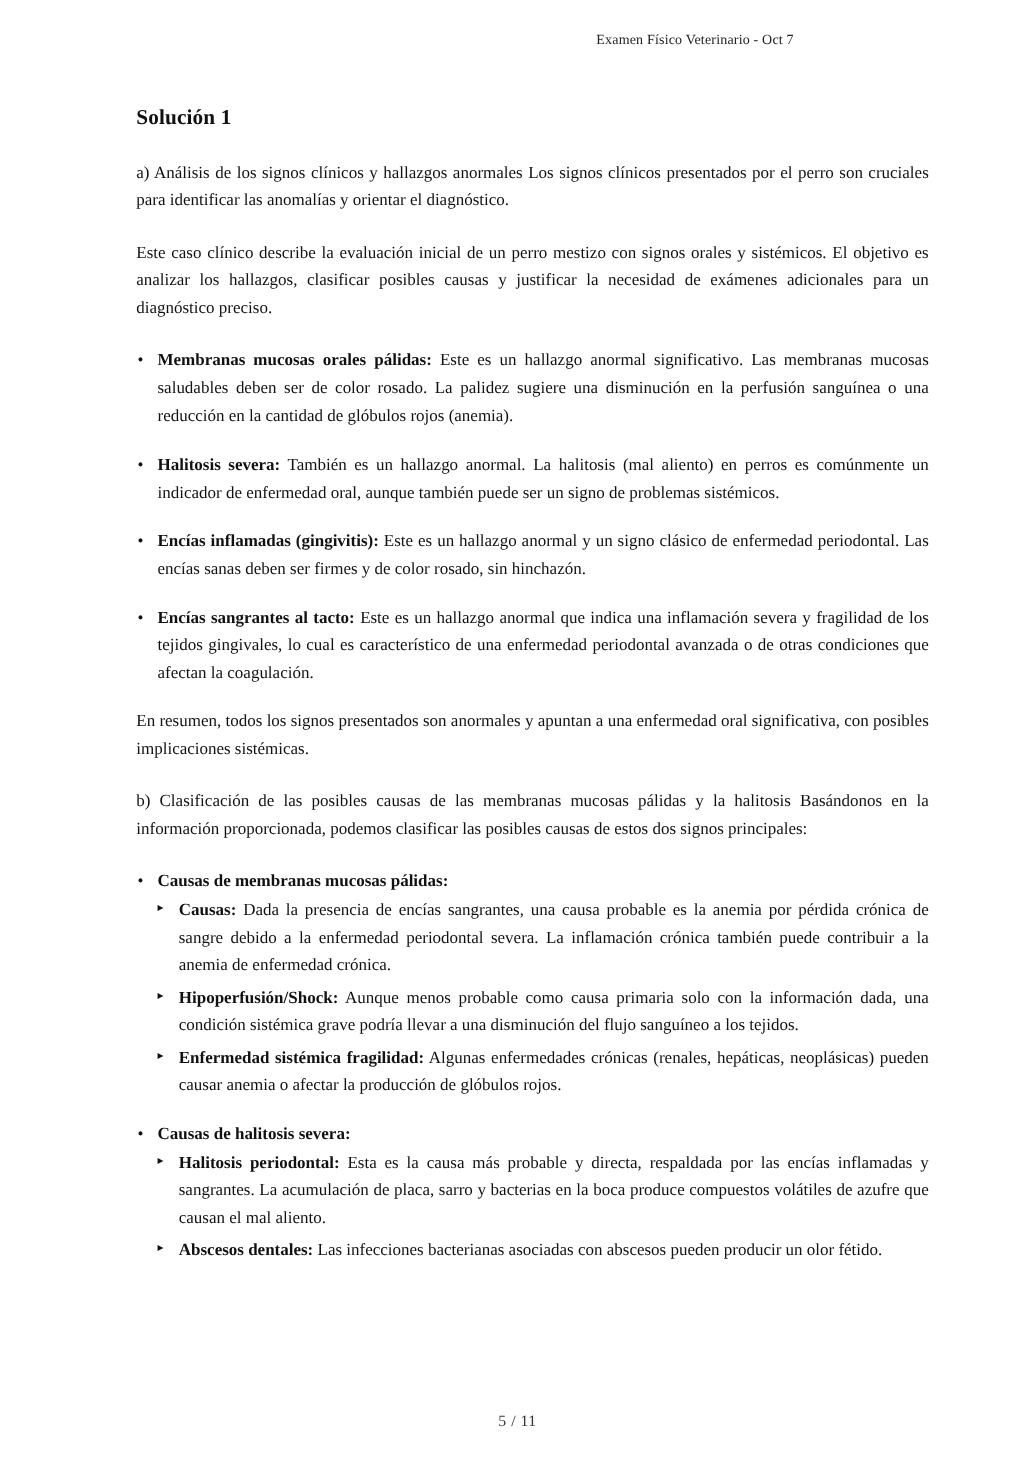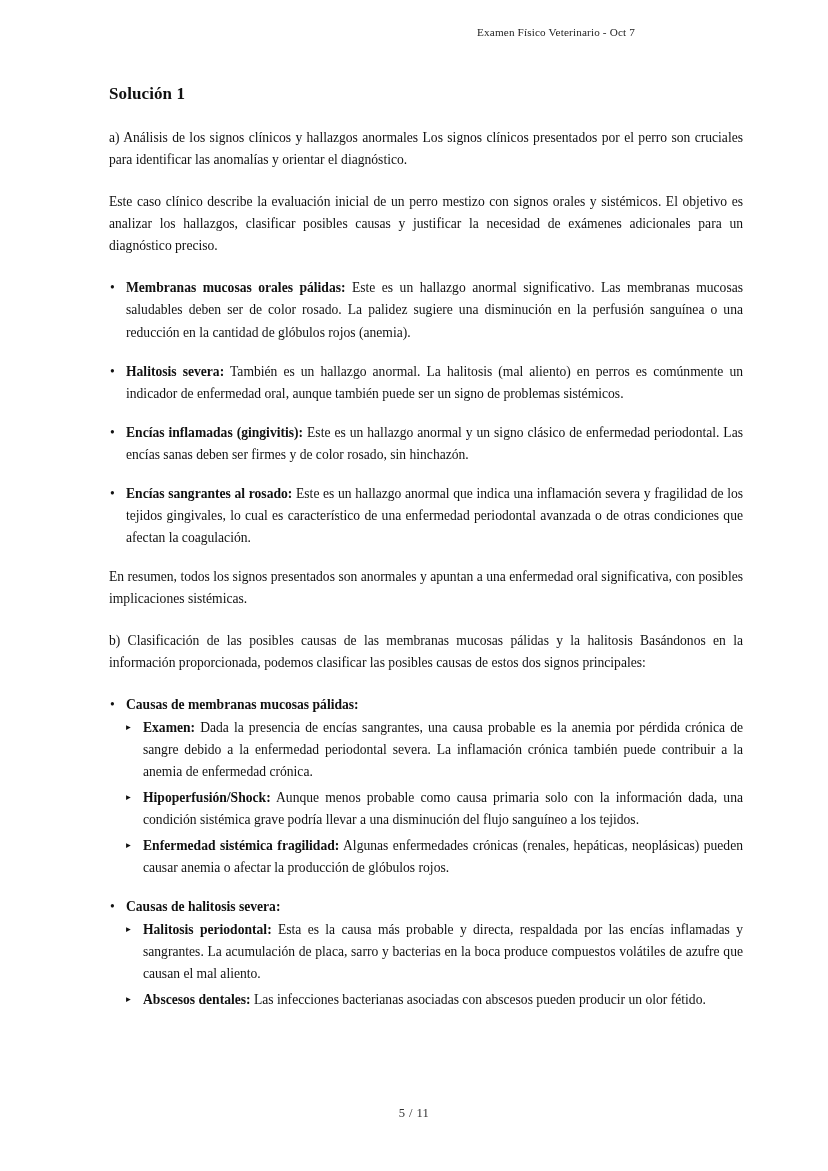"Encías sangrantes al rosado:" span.lead { text: rosado -> tacto }
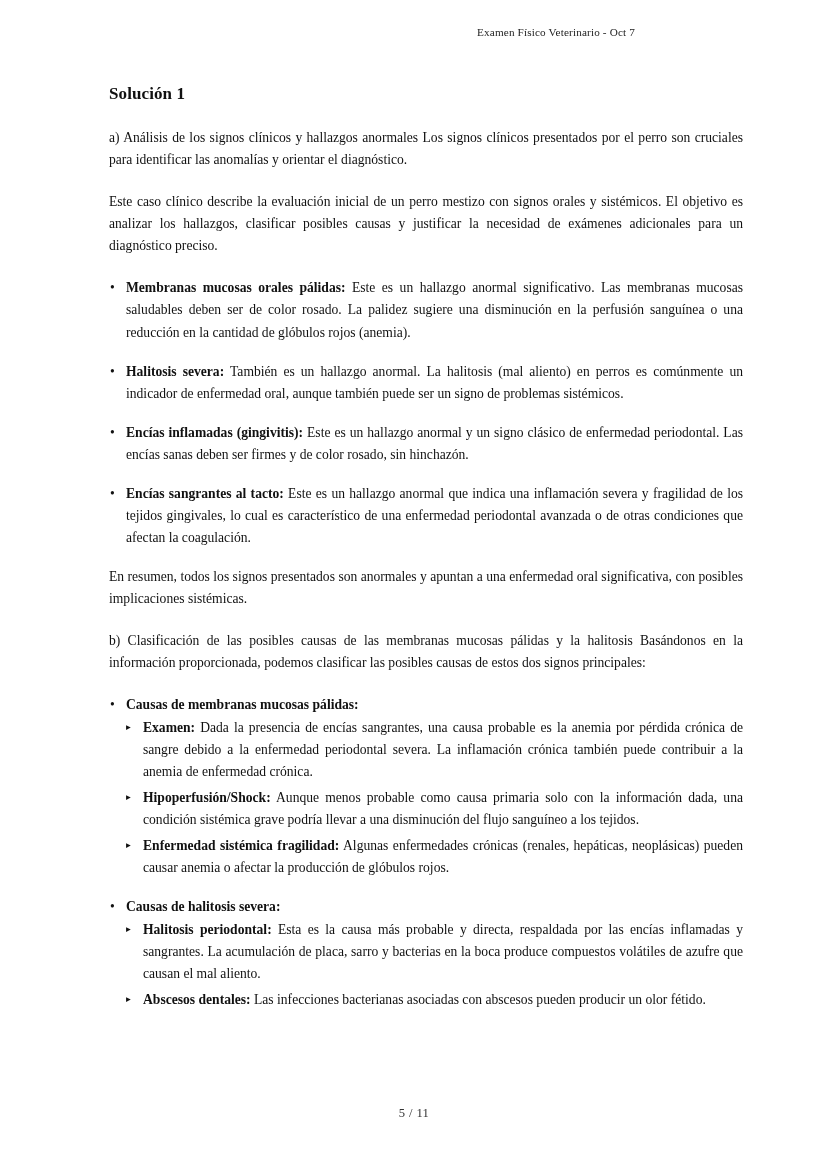"Examen:" span.lead { text: Examen -> Causas }
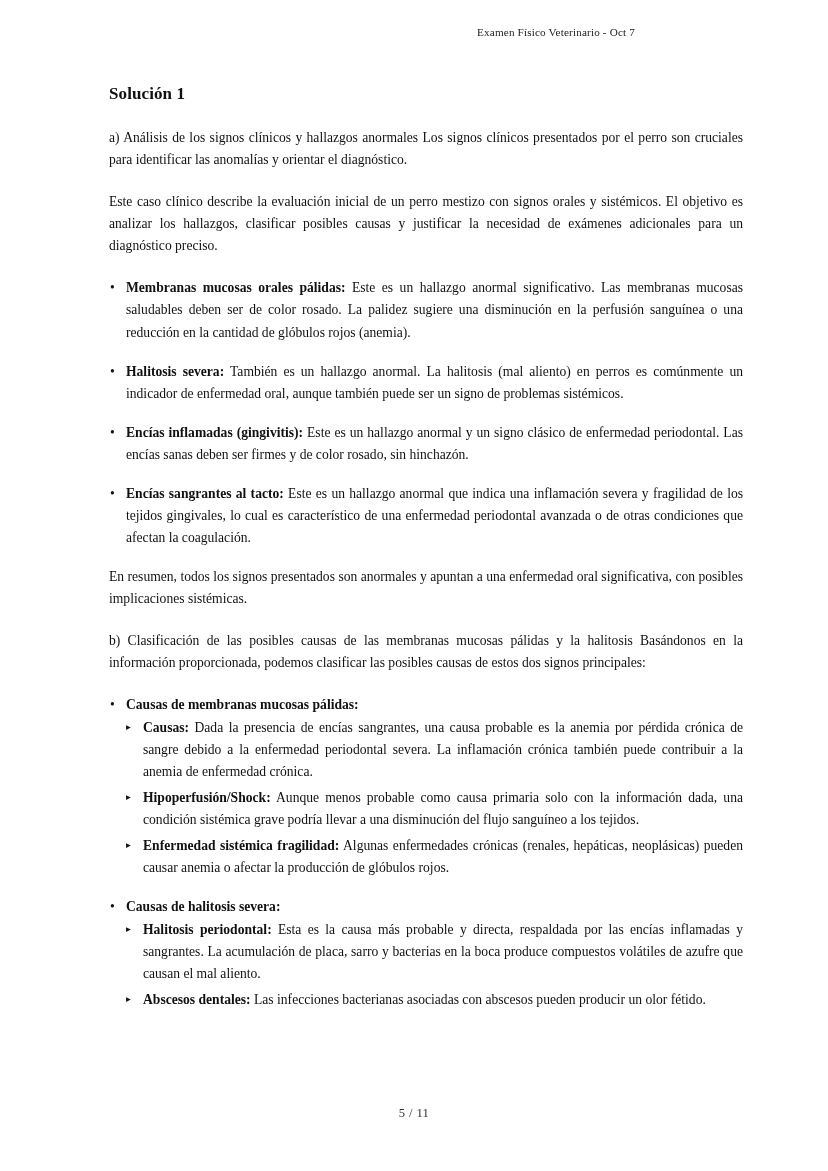"5 / 11" .page-footer { bottom: 50px -> 26px }
